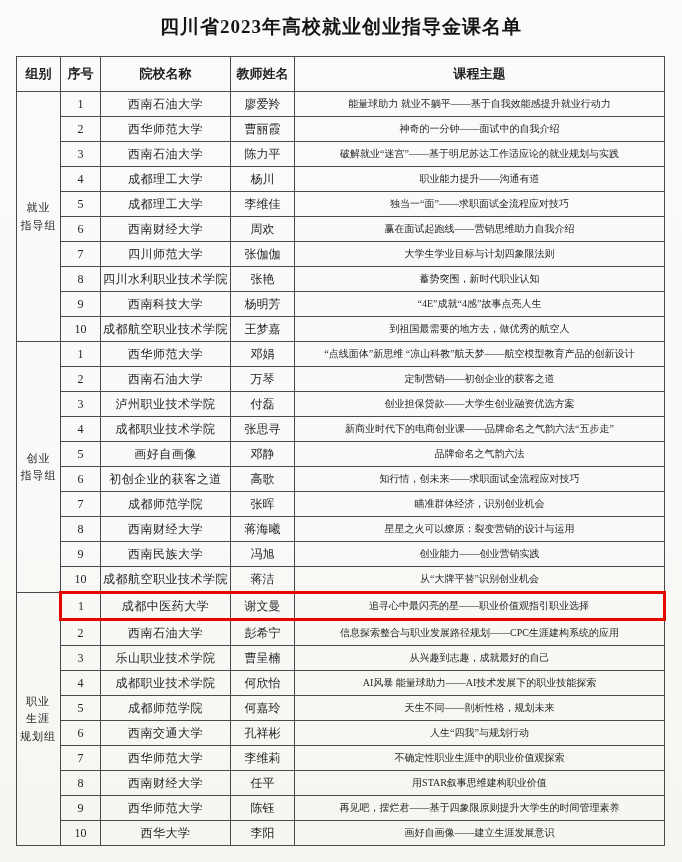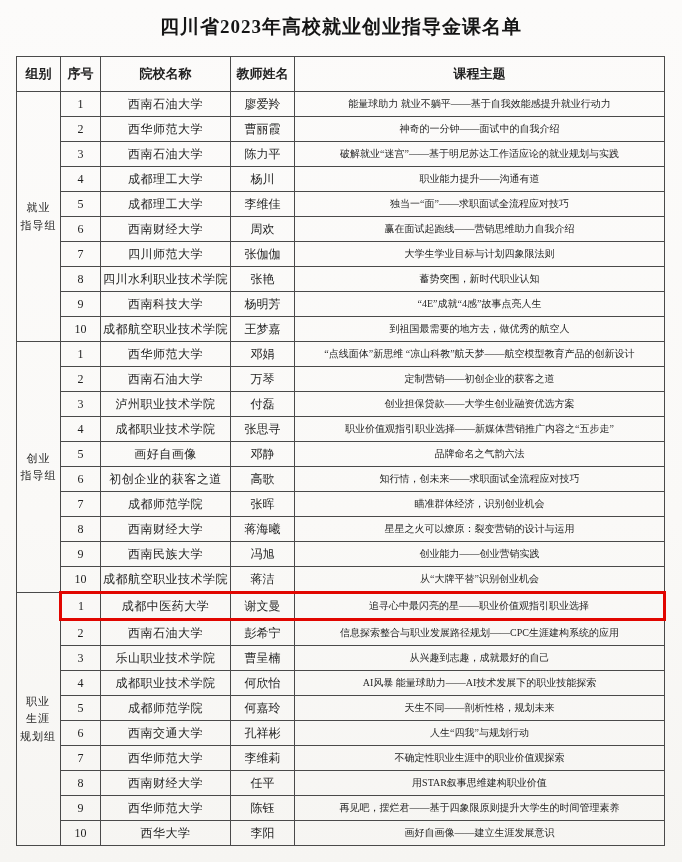"职业价值观指引职业选择——新媒体营销推广内容之“五步走”" td.topic { text: 职业价值观指引职业选择——新媒体营销推广内容之 -> 新商业时代下的电商创业课——品牌命名之气韵六法 }
